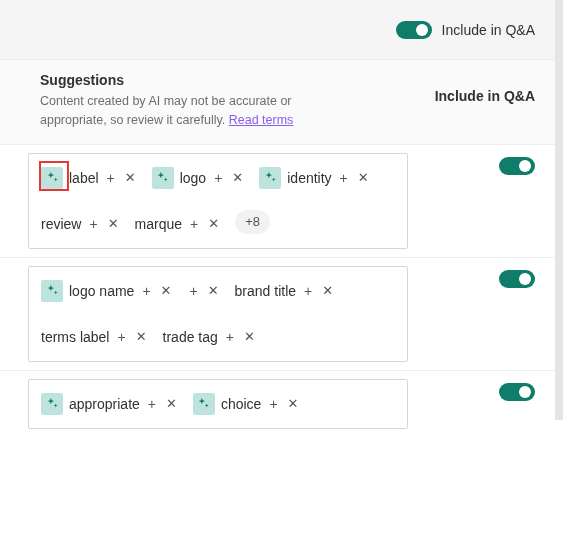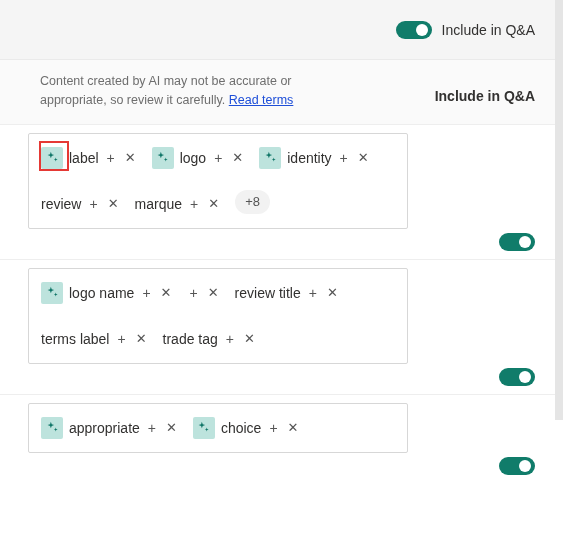"Suggestions" div.sugg-title { html: none -> <div>Suggestions</div> }
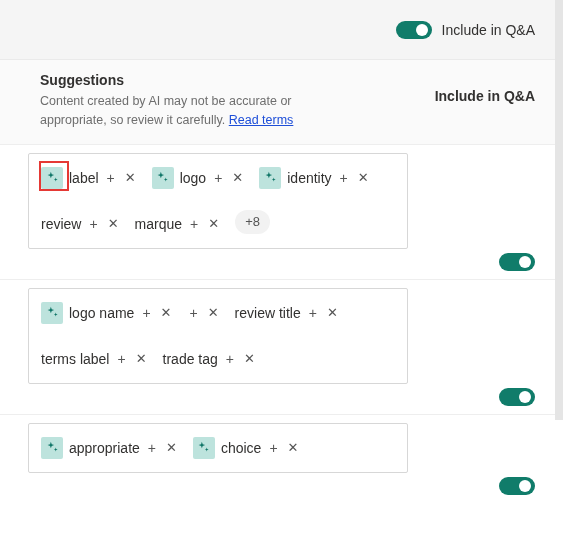"Read terms" .sugg-desc a { color: #1d4ed8 -> #8b5cf6 }
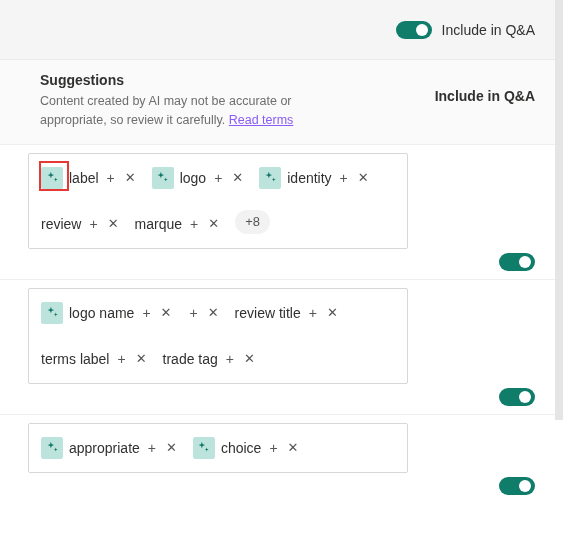"label" .group-row { flex-direction: column -> none }
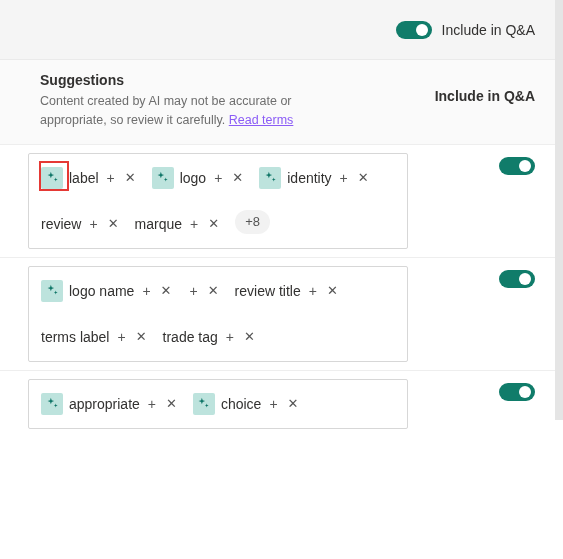"review title" span { text: review -> brand }
